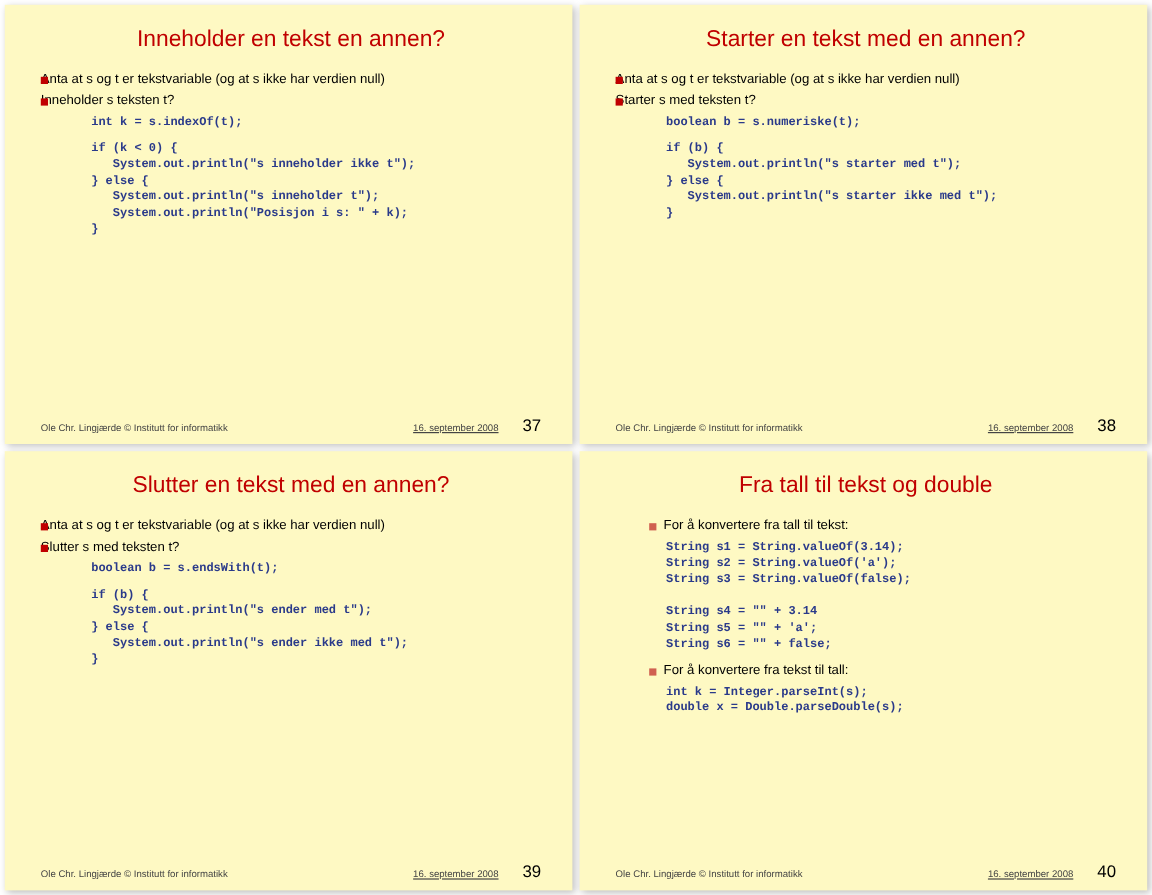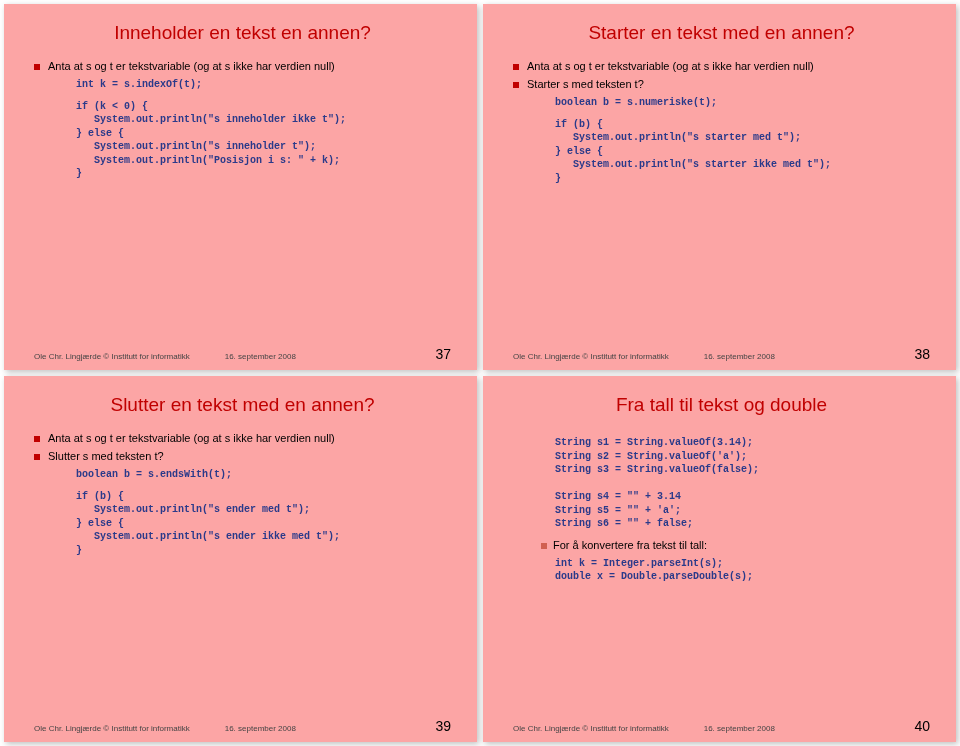"Inneholder en tekst en annen?" .slide { background: #fca5a5 -> #fef9c3 }
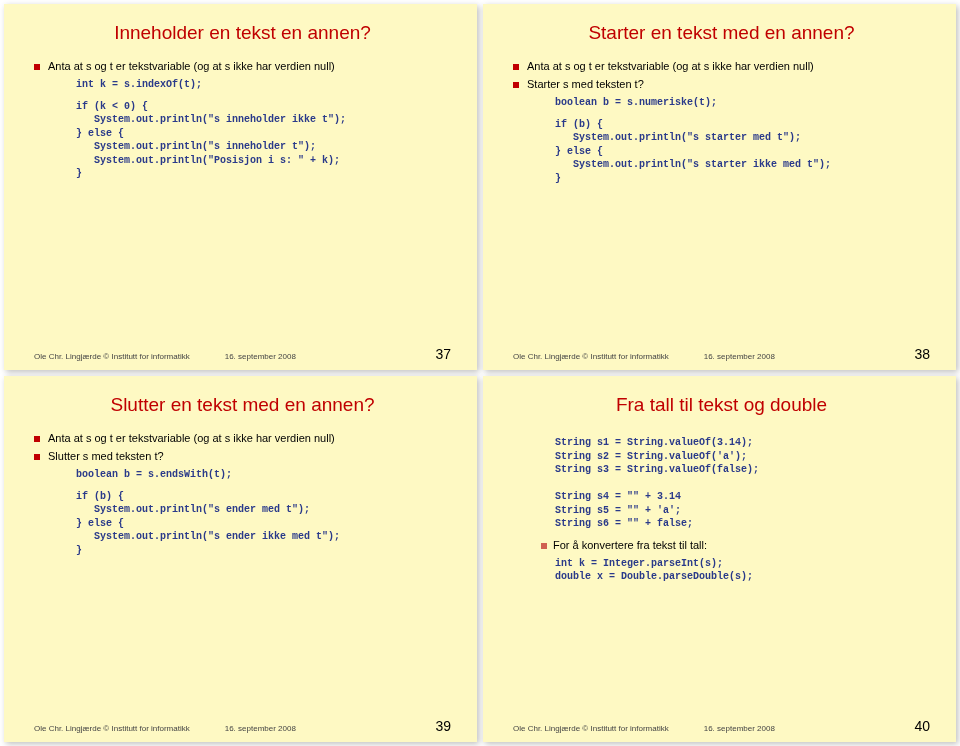"Anta at s og t" .bullet { padding-left: 14px -> 0 }
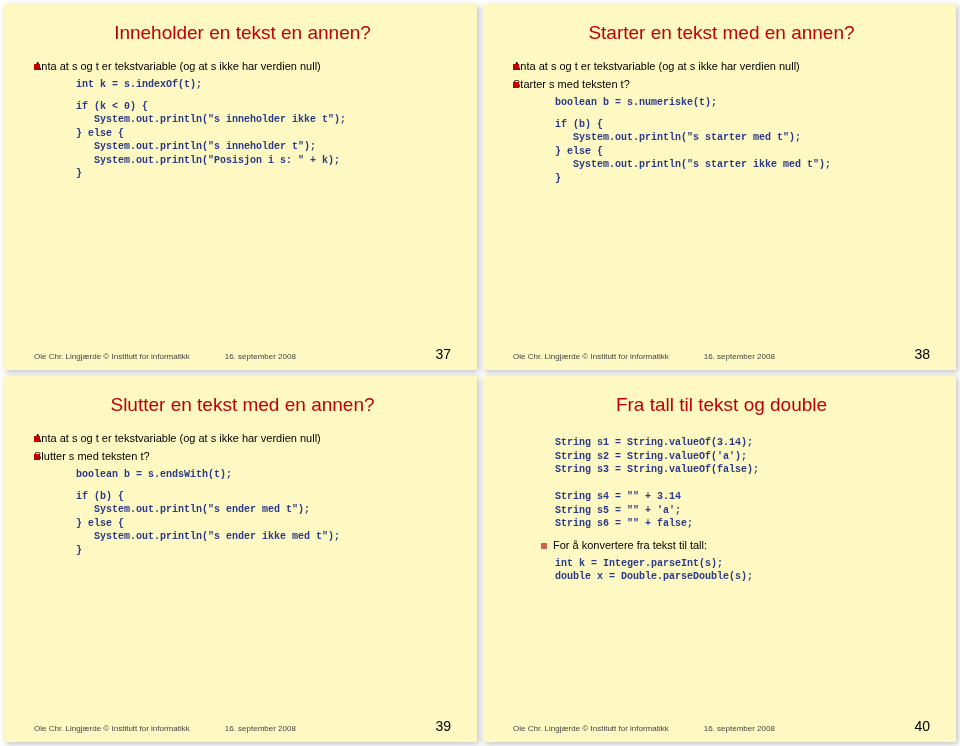"Inneholder s teksten t?" div.bullet { html: none -> <div>Inneholder s teksten t?</div> }
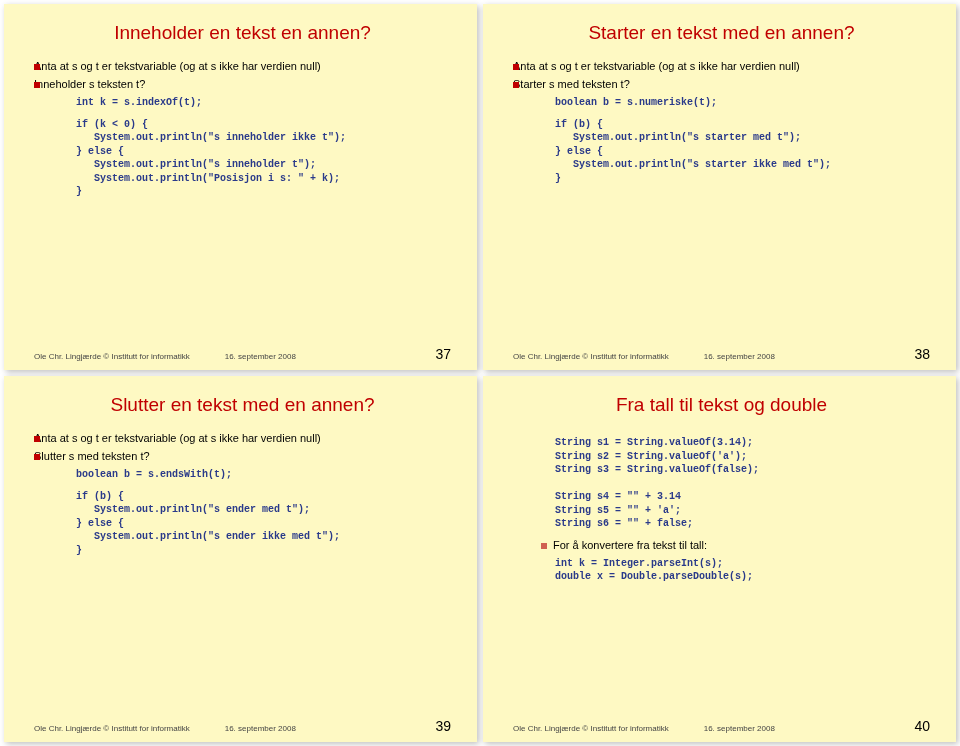"16. september 2008" .footer .mid { text-align: left -> right; text-decoration: none -> underline }
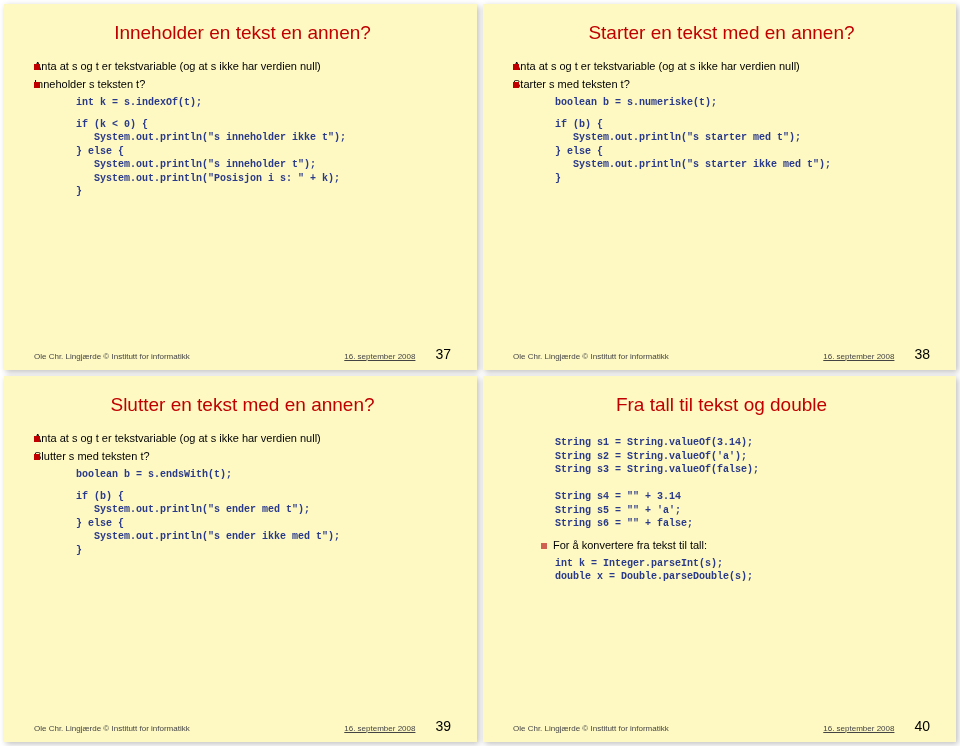"For å konvertere fra tall" div.bullet { html: none -> <div>For å konvertere fra tall til tekst:</div> }
